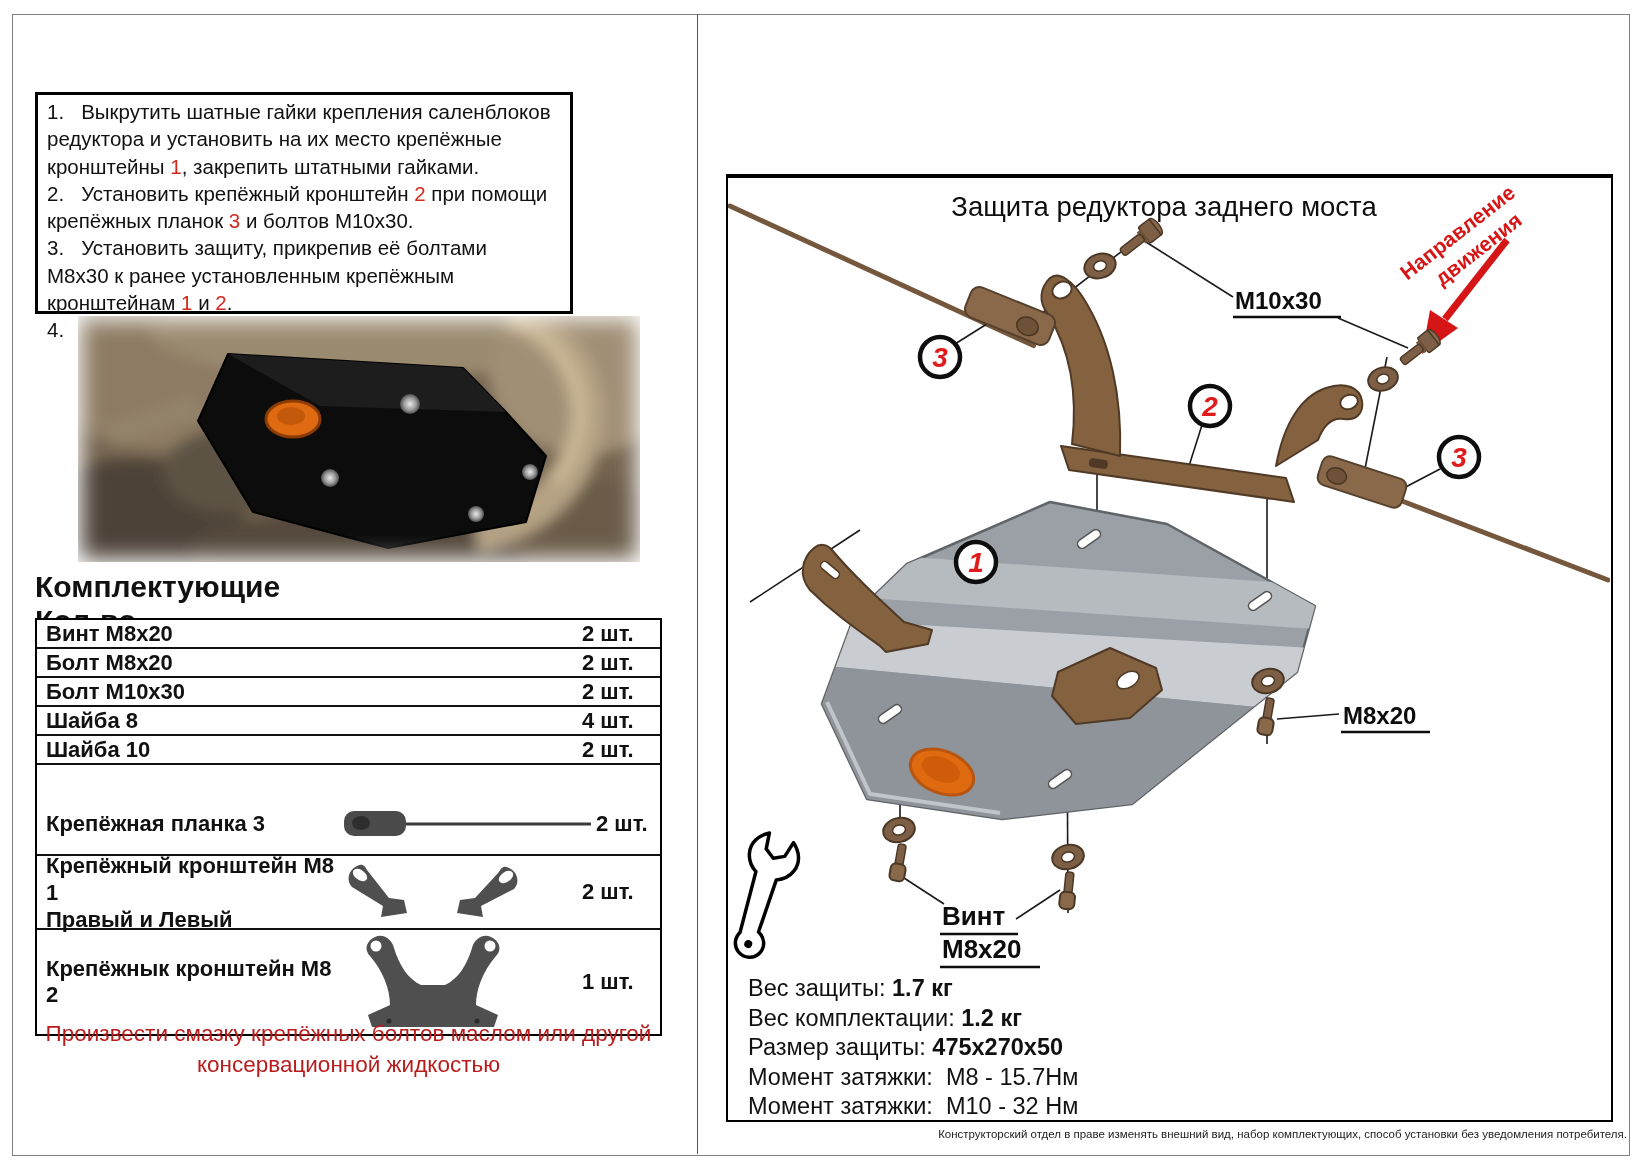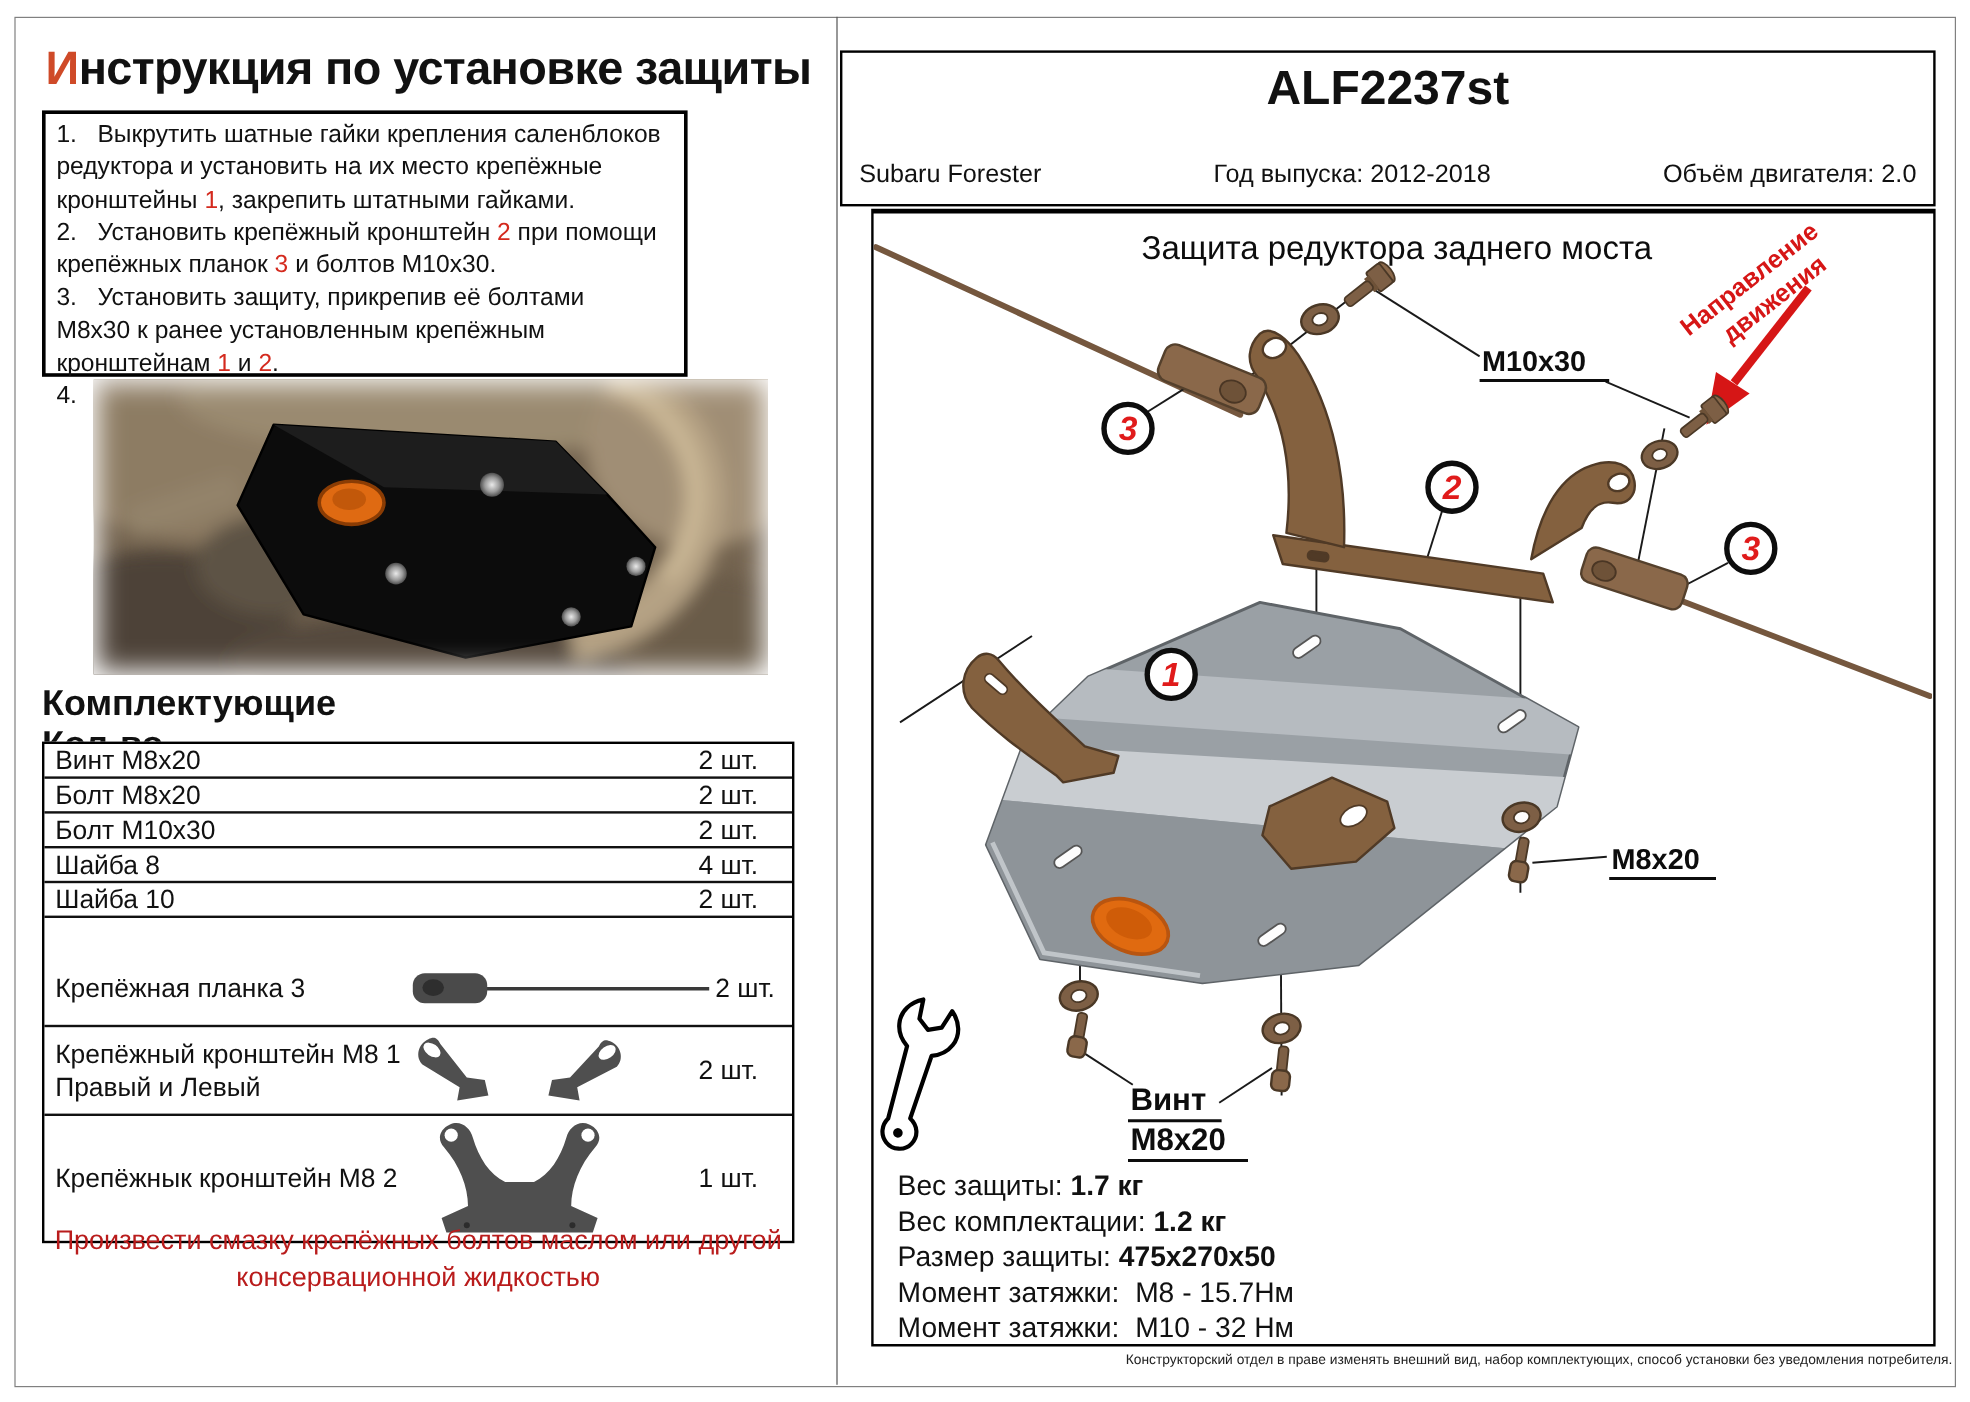"Инструкция по установке защиты" div.abs { html: <div><span>И</span><span>нструкция по установке защиты</span></div> -> none }
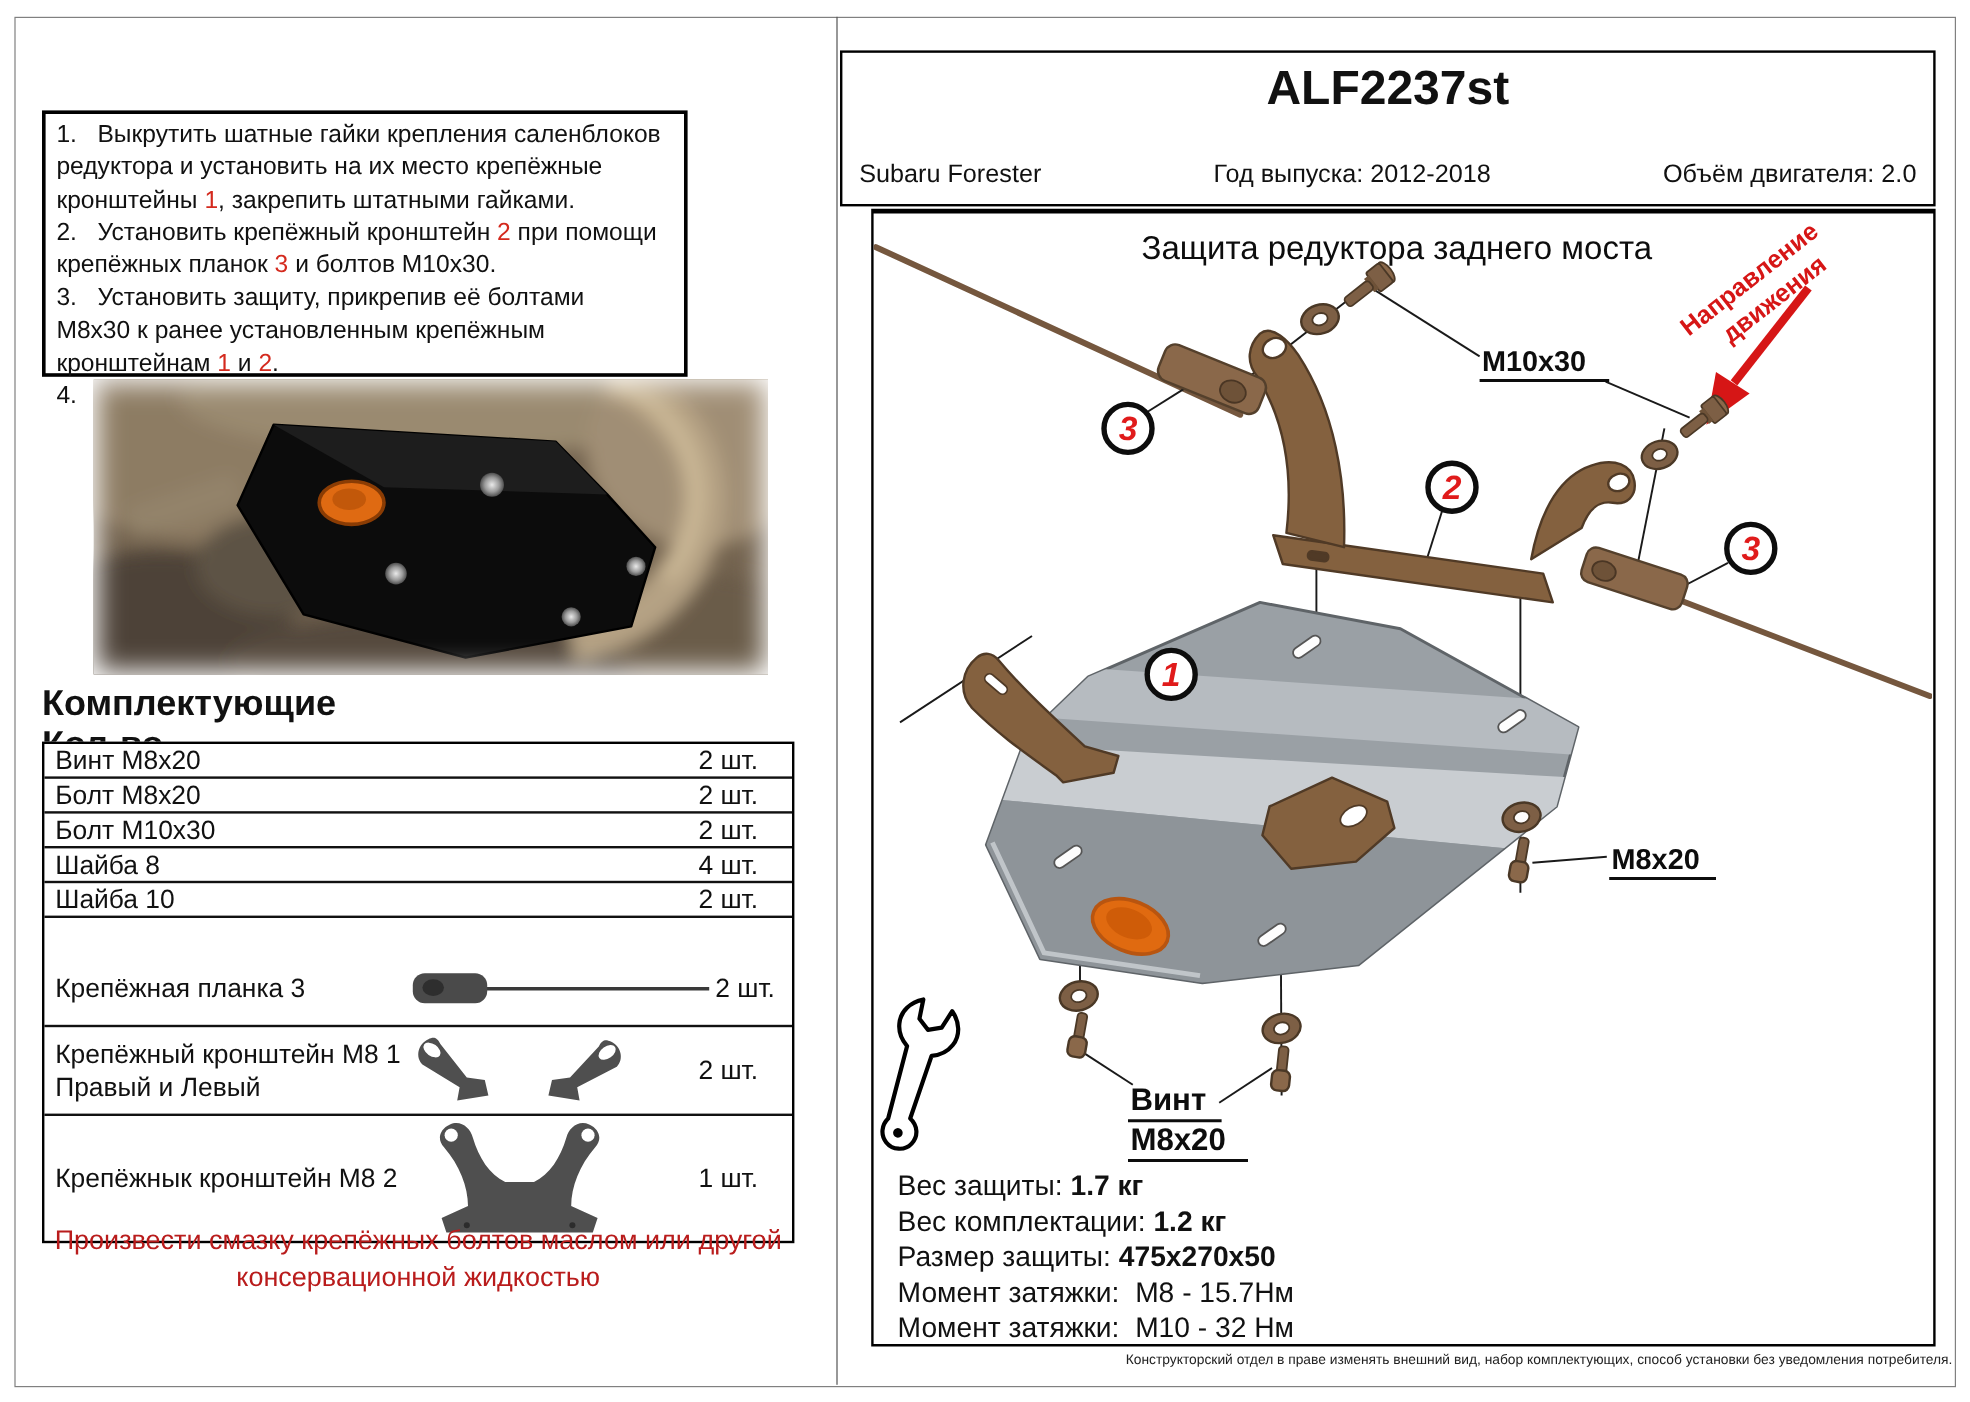"ALF2237st" div.abs { html: <div> <div>ALF2237st</div> <div> <span>Subaru Forester</span> <span>Год выпуска: 2012-2018</span> <span>Объём двигателя: 2.0</span> </div> </div> -> none }
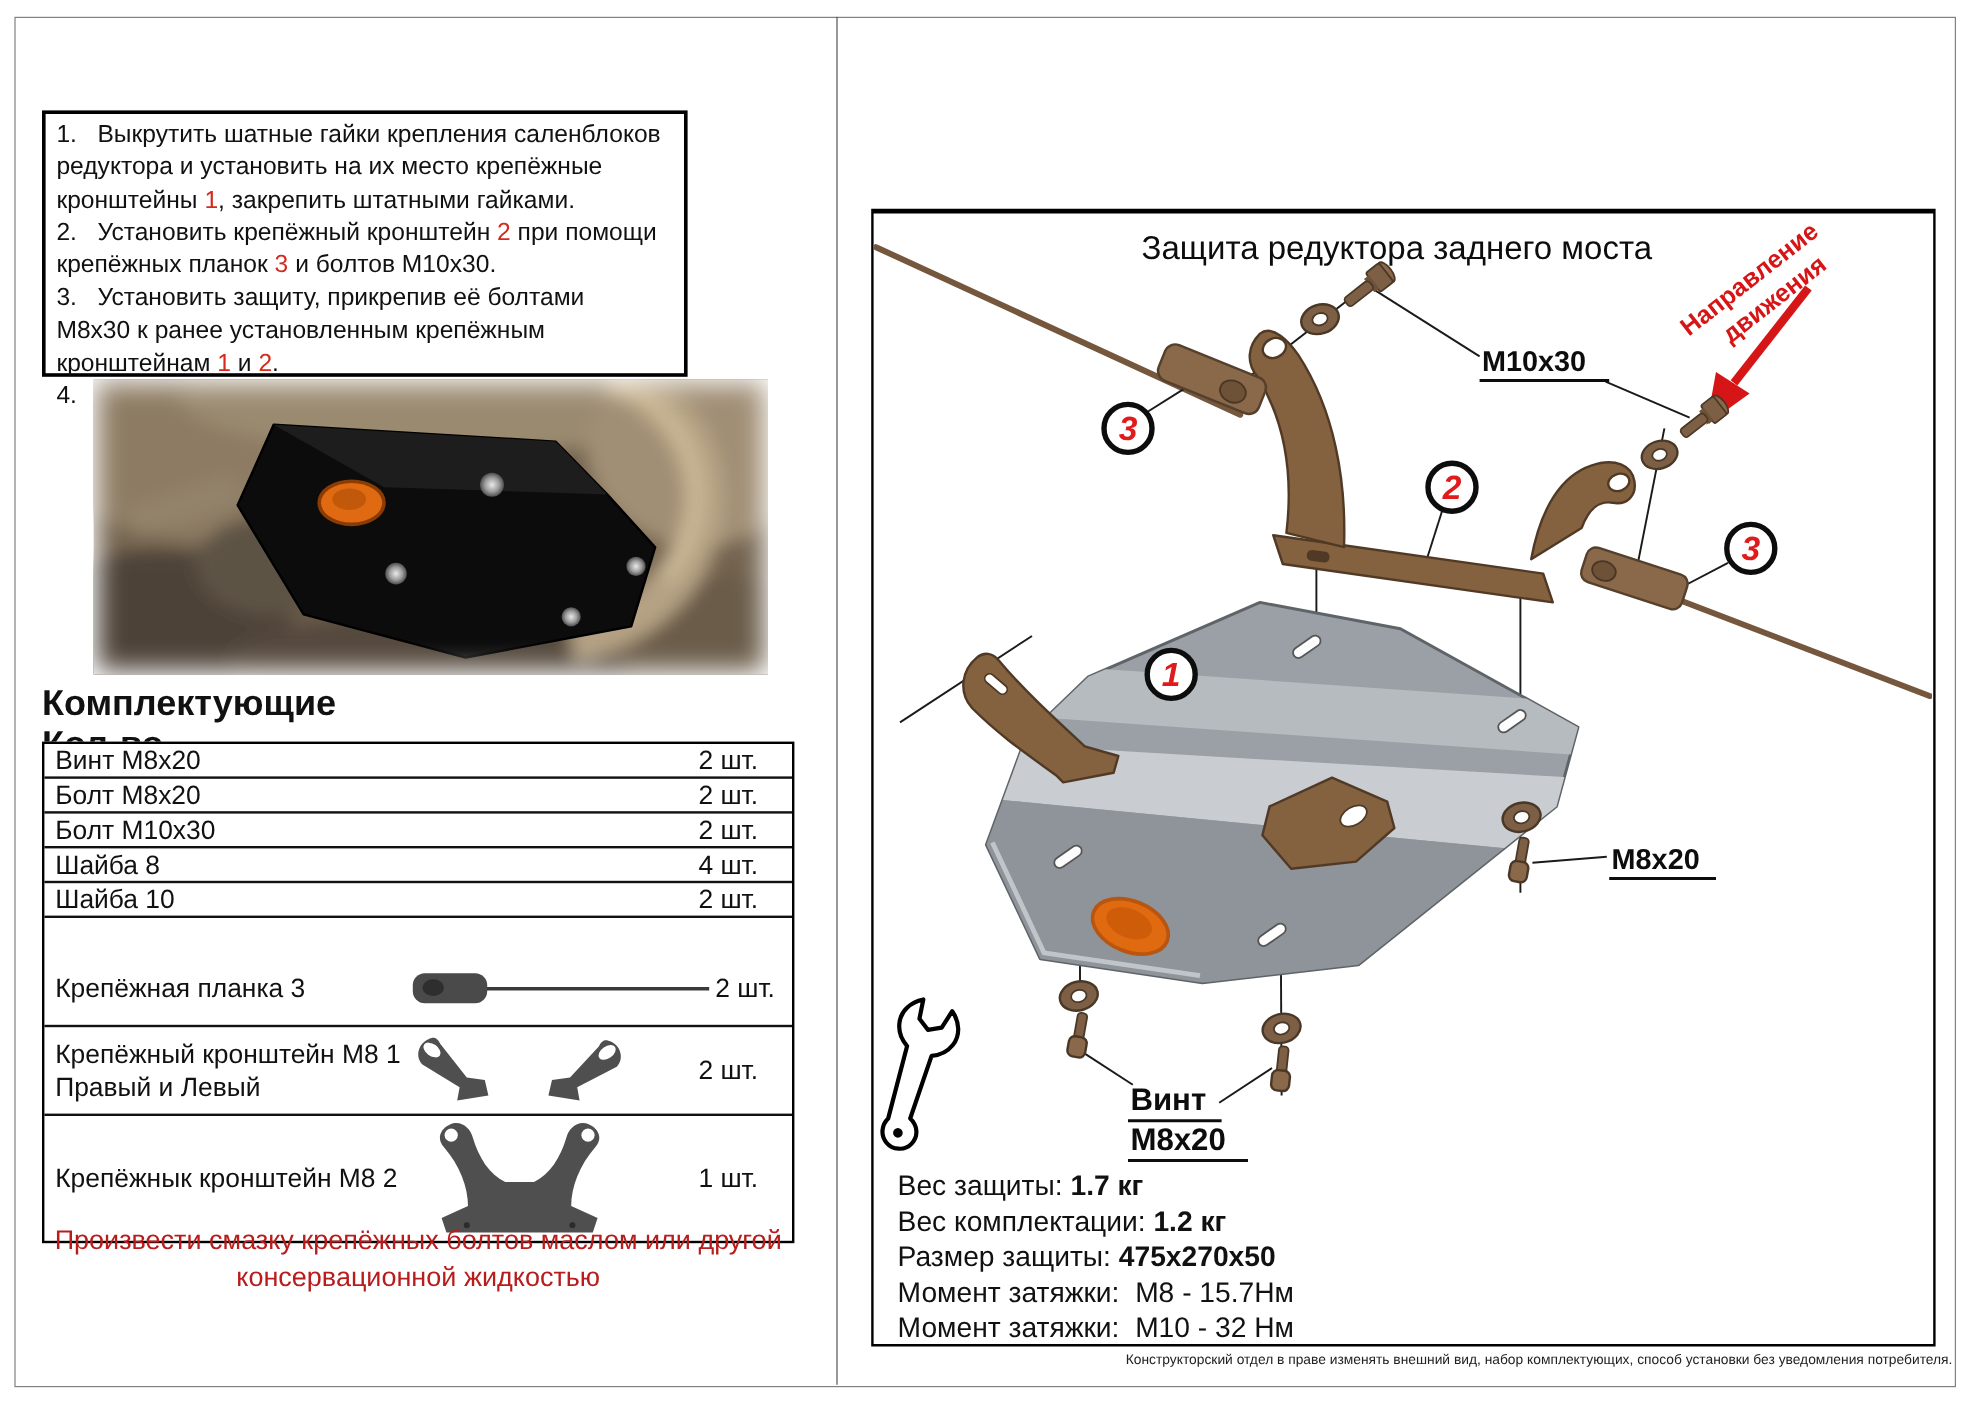"Винт М8х20" .part-row { font-weight: none -> bold }
